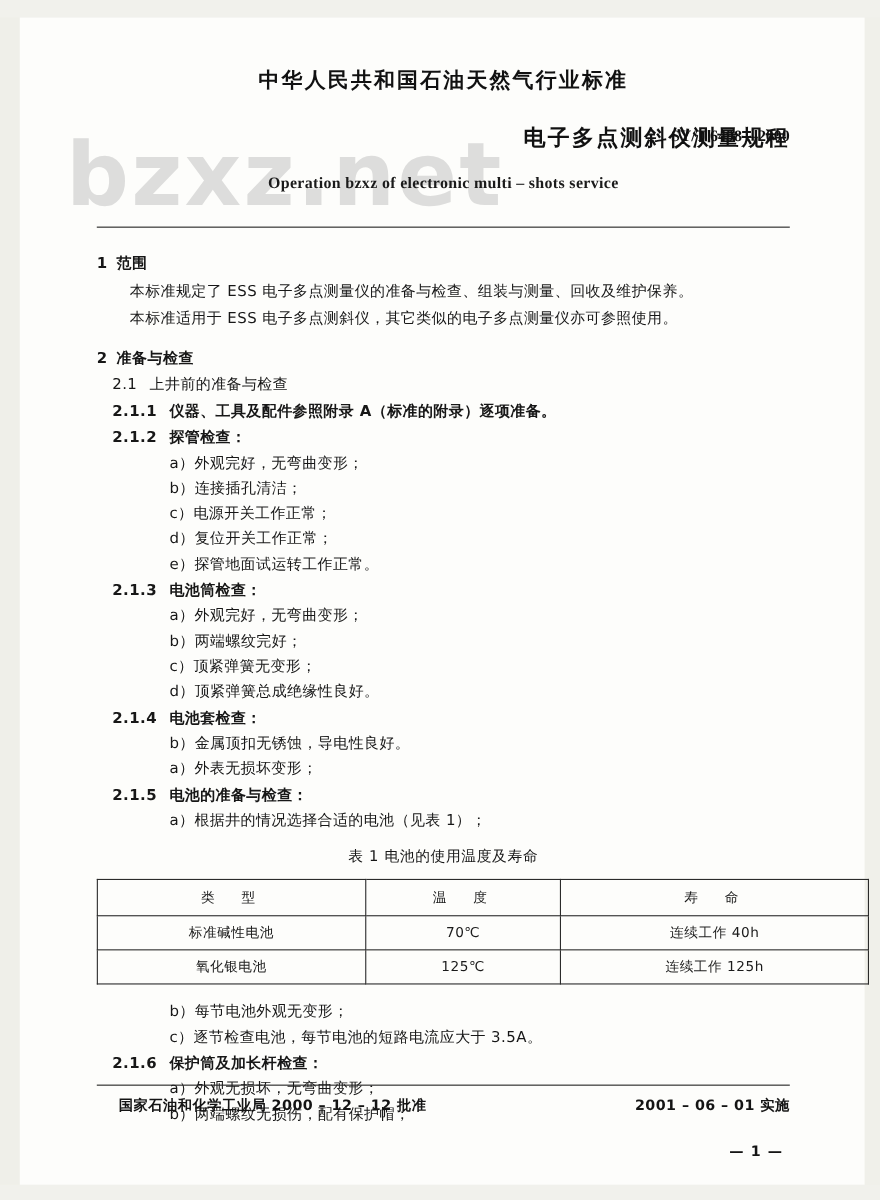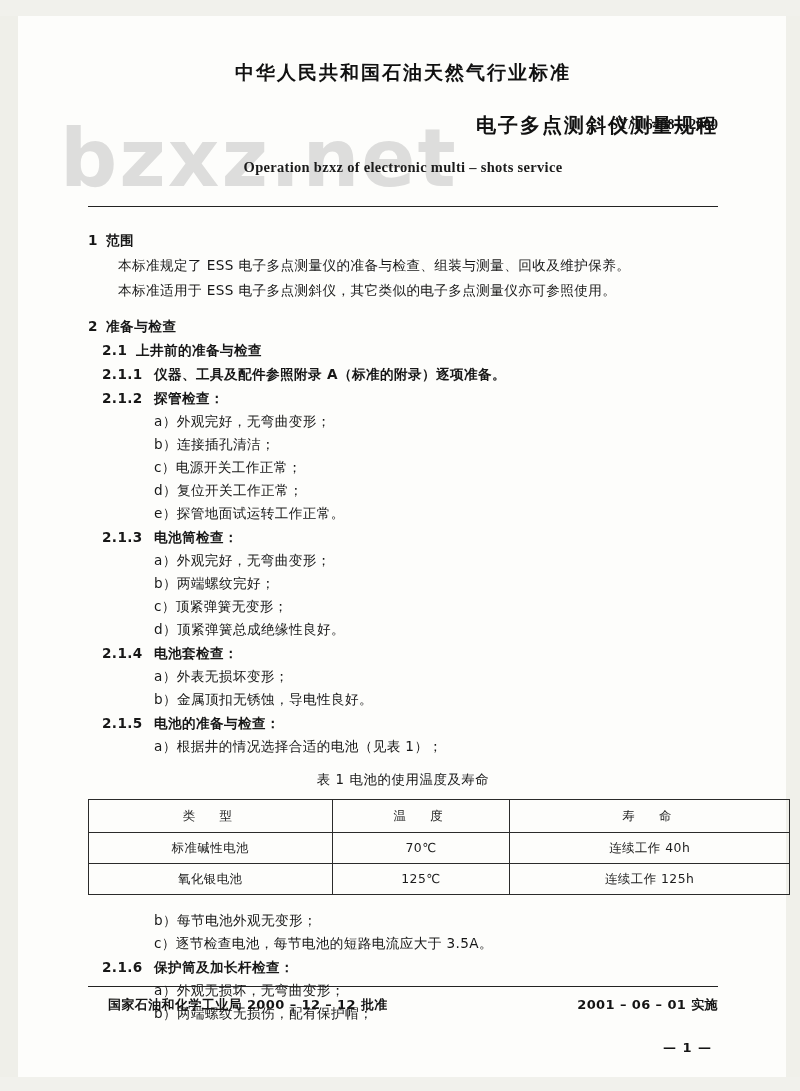"2.1 上井前的准备与检查" .clause-2 { font-weight: bold -> normal }
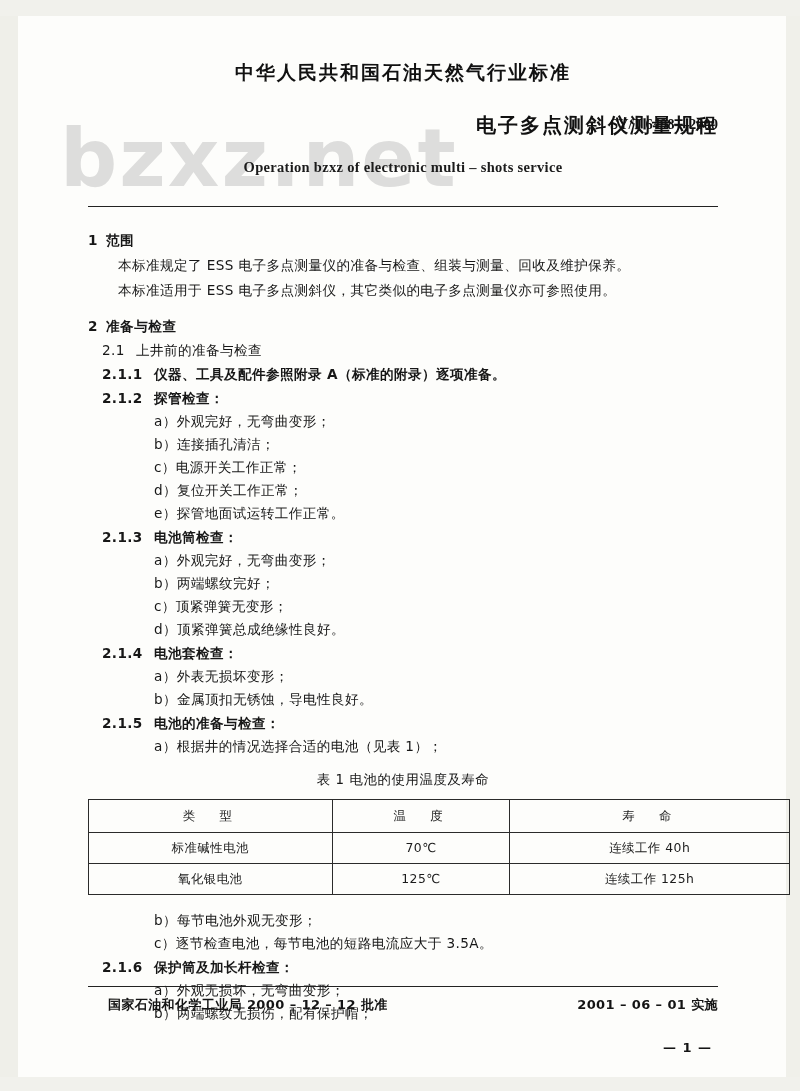"a）外表无损坏变形；" div.item { order: before "b）金属顶扣无锈蚀，导电性良好。" -> after "b）金属顶扣无锈蚀，导电性良好。" }
